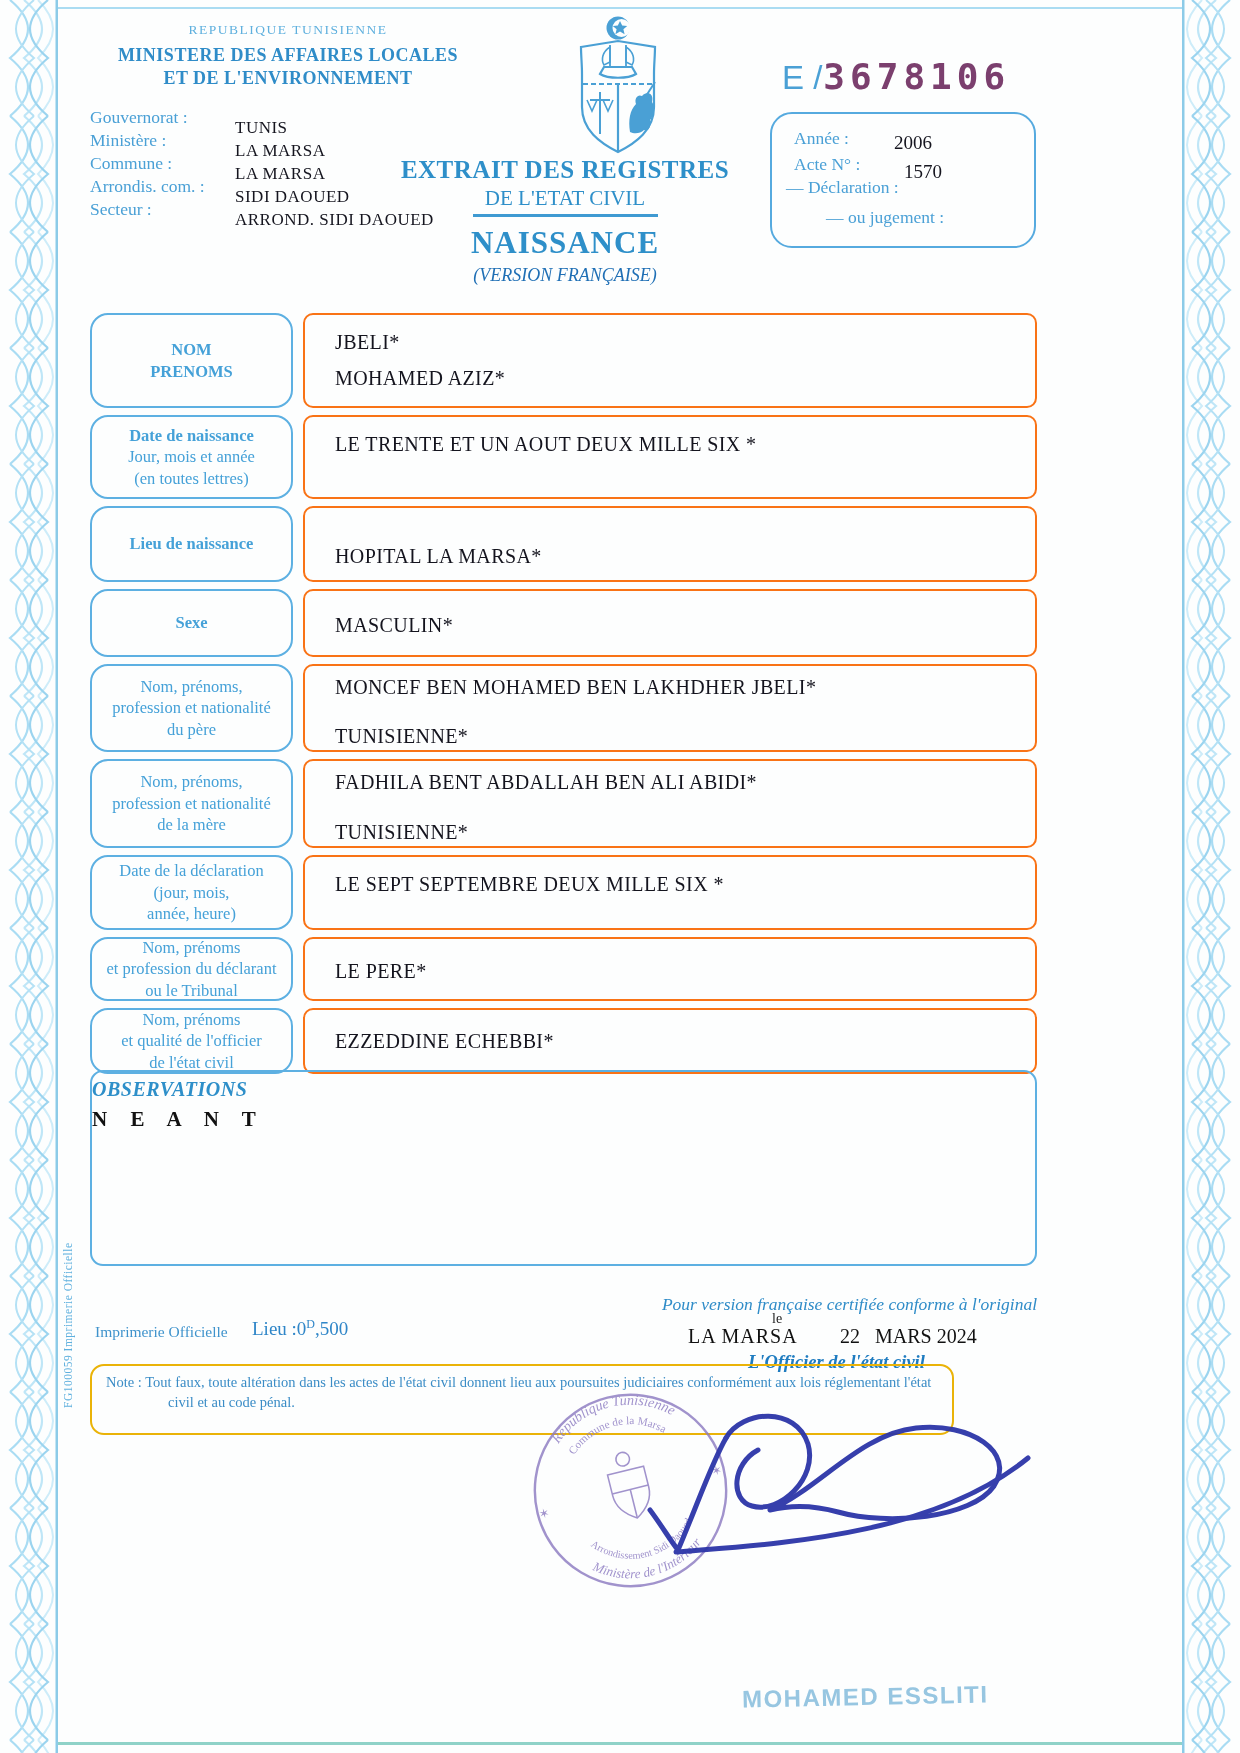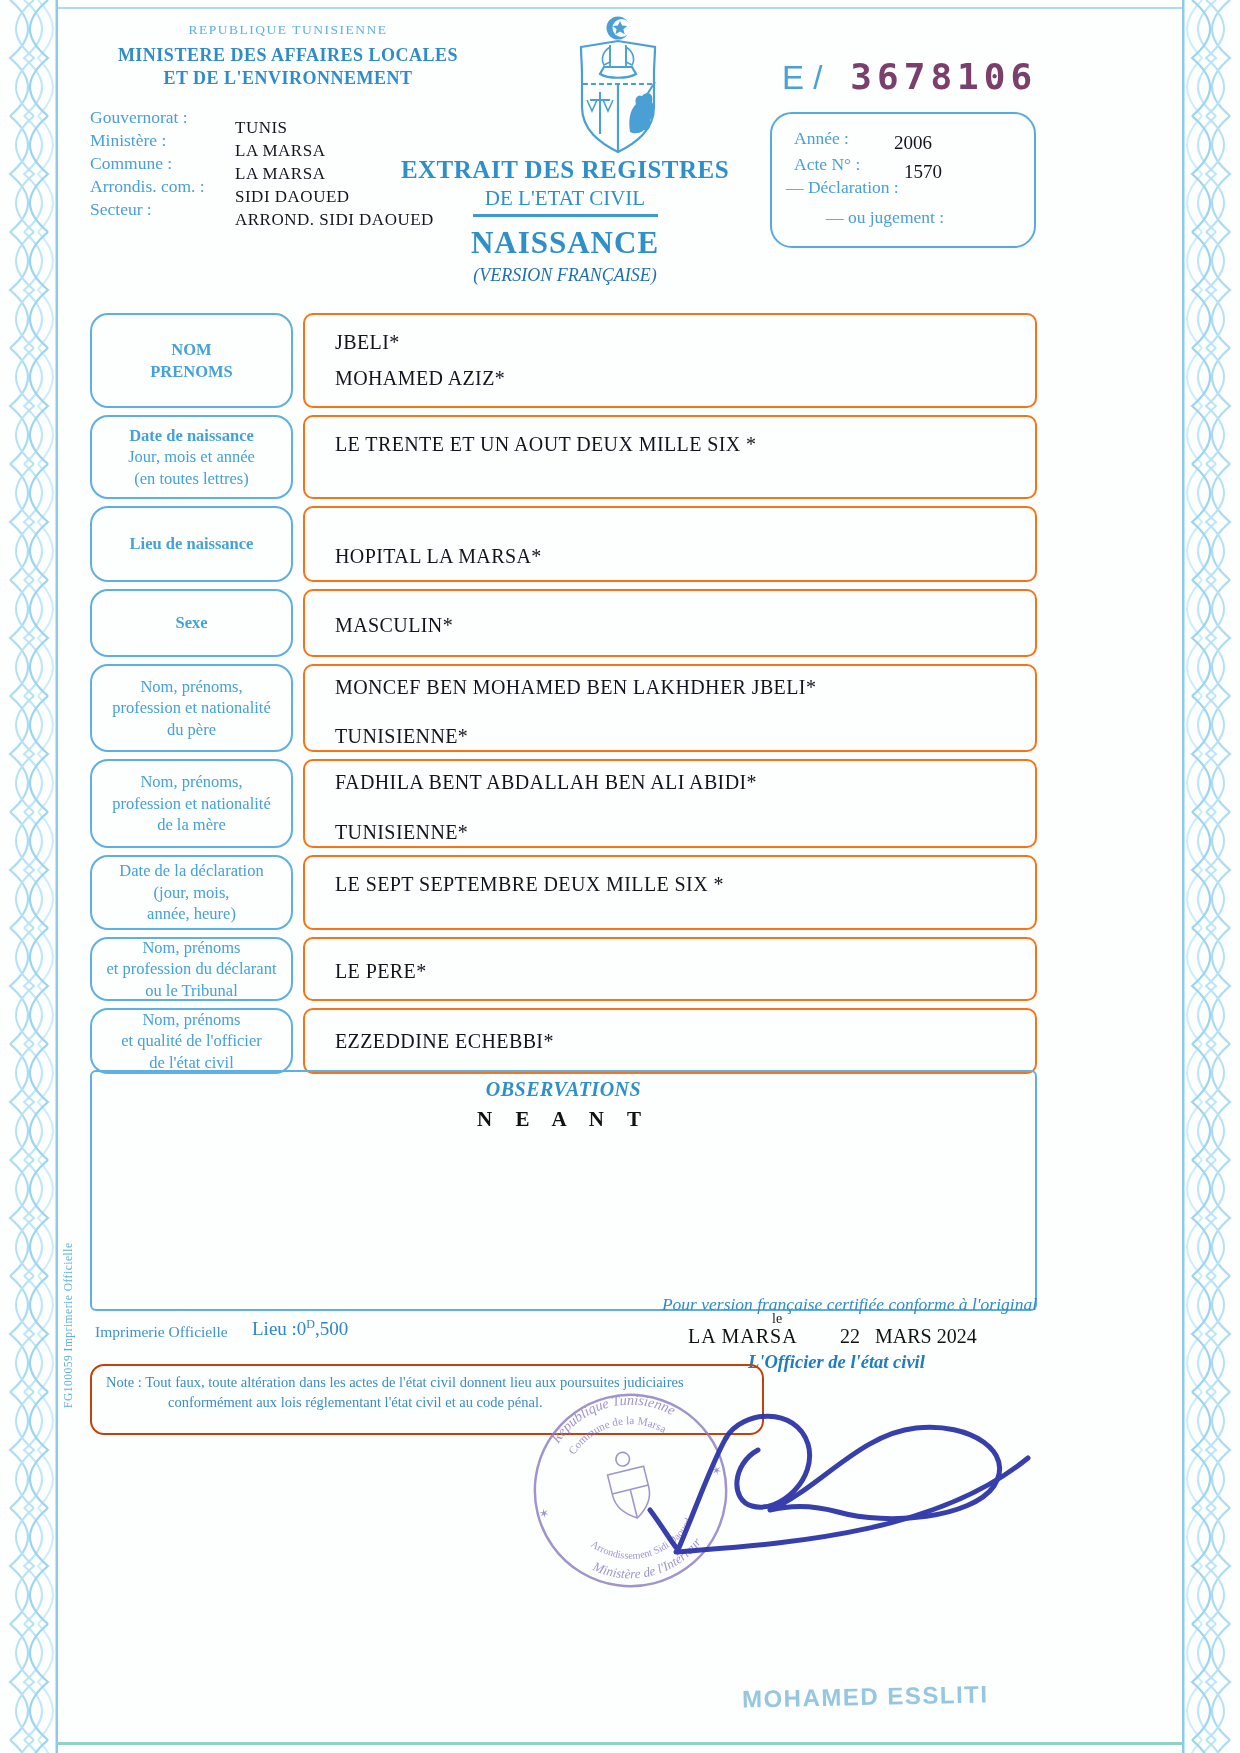"3678106" .serial-num { margin-left: 28px -> 1px }
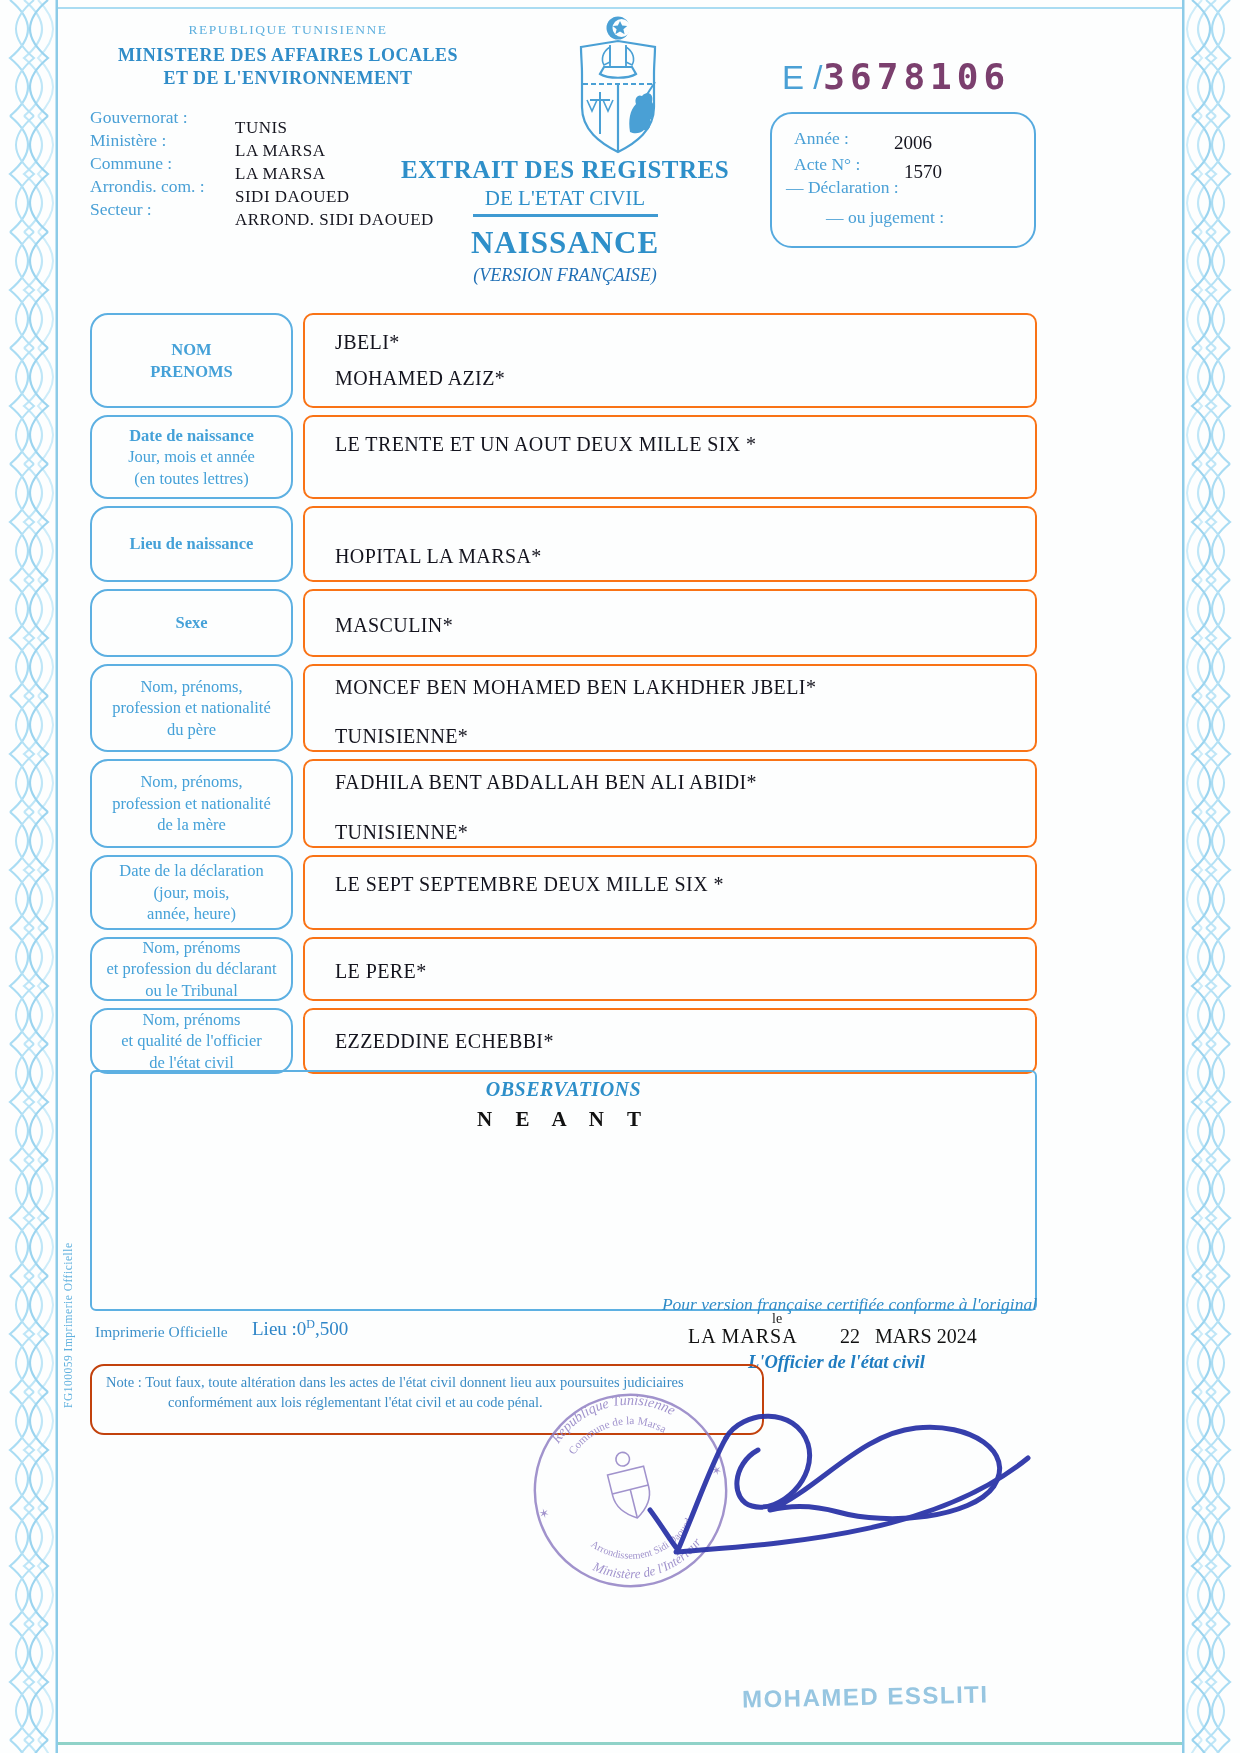"OBSERVATIONS" .obs { border-radius: 6px -> 13px; height: 241px -> 196px; text-align: center -> left }
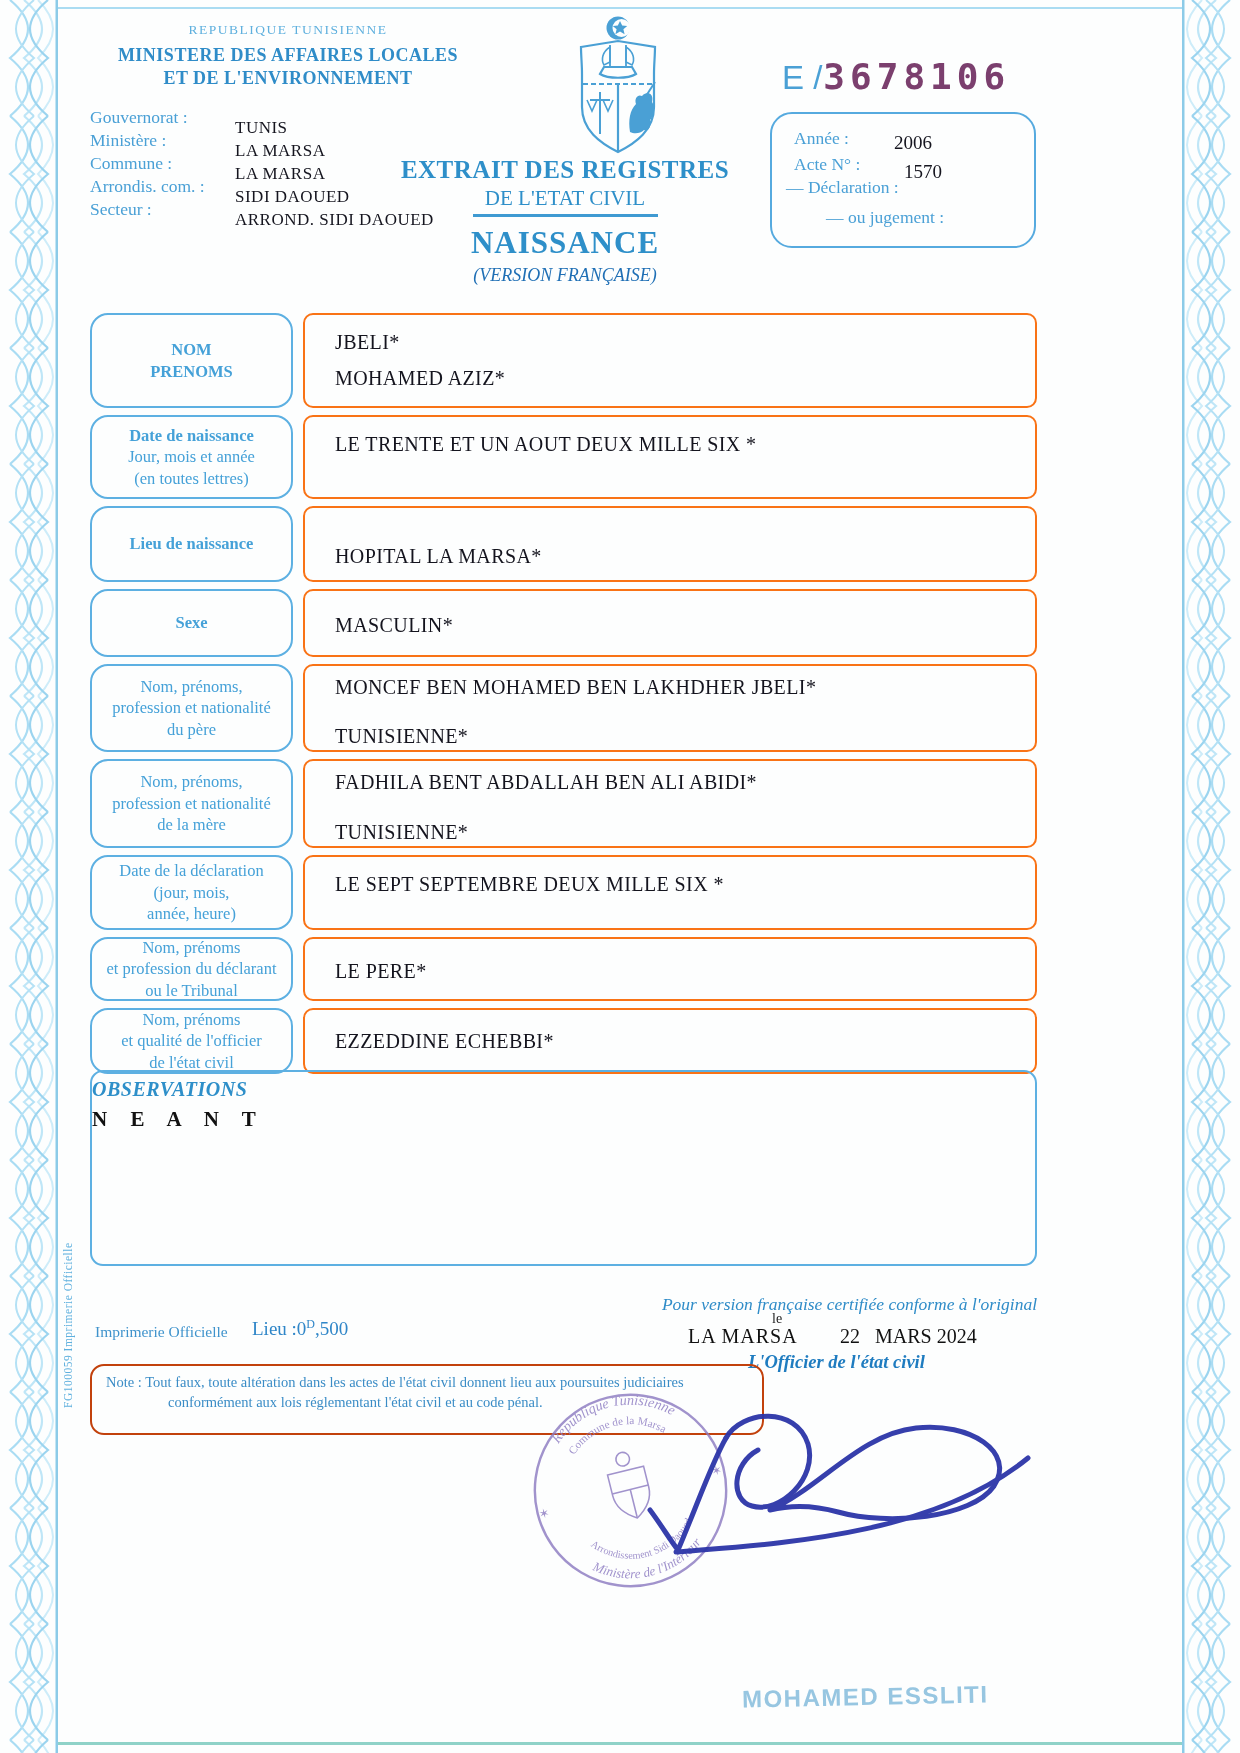"Note : Tout faux, toute" .notebox { border: 2px solid #c2410c -> 2px solid #eab308; width: 674px -> 864px }
